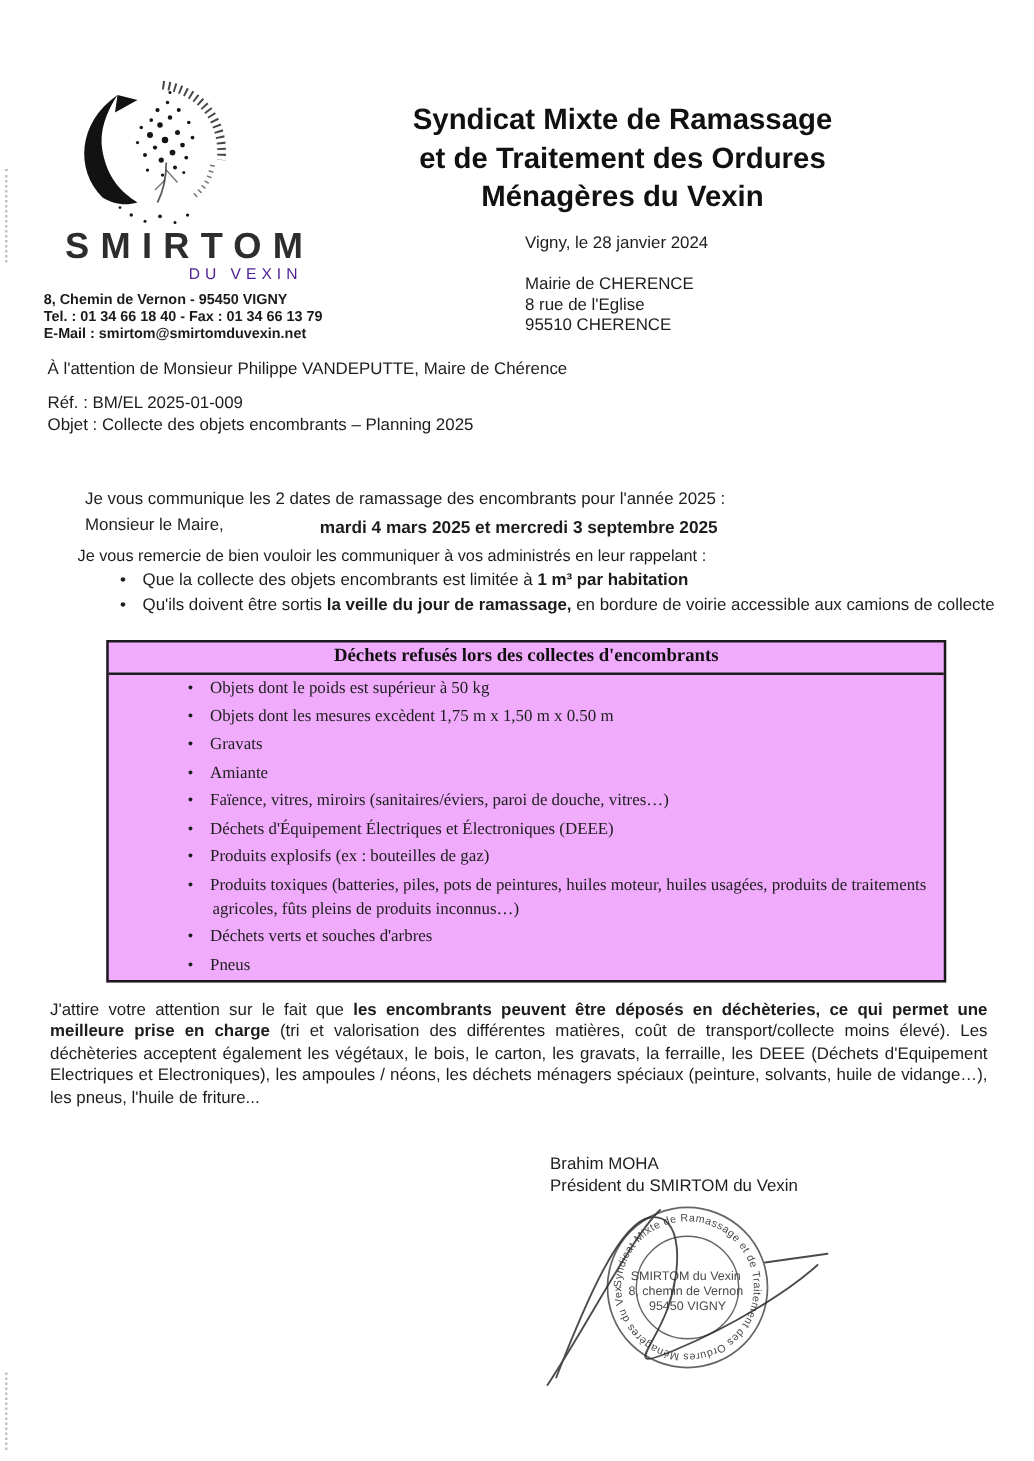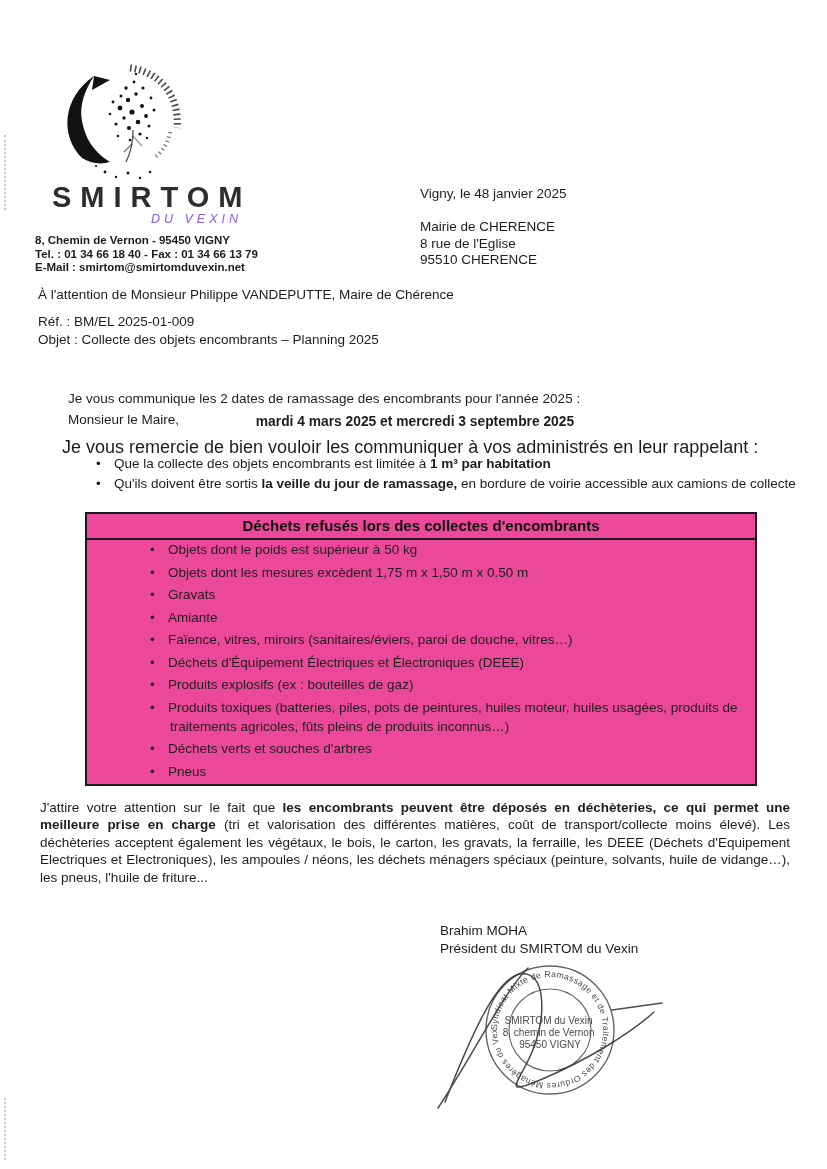"Syndicat Mixte de Ramassage" div.abs { html: none -> <div> <div>Syndicat Mixte de Ramassage</div> <div>et de Traitement des Ordures</div> <div>Ménagères du Vexin</div> </div> }
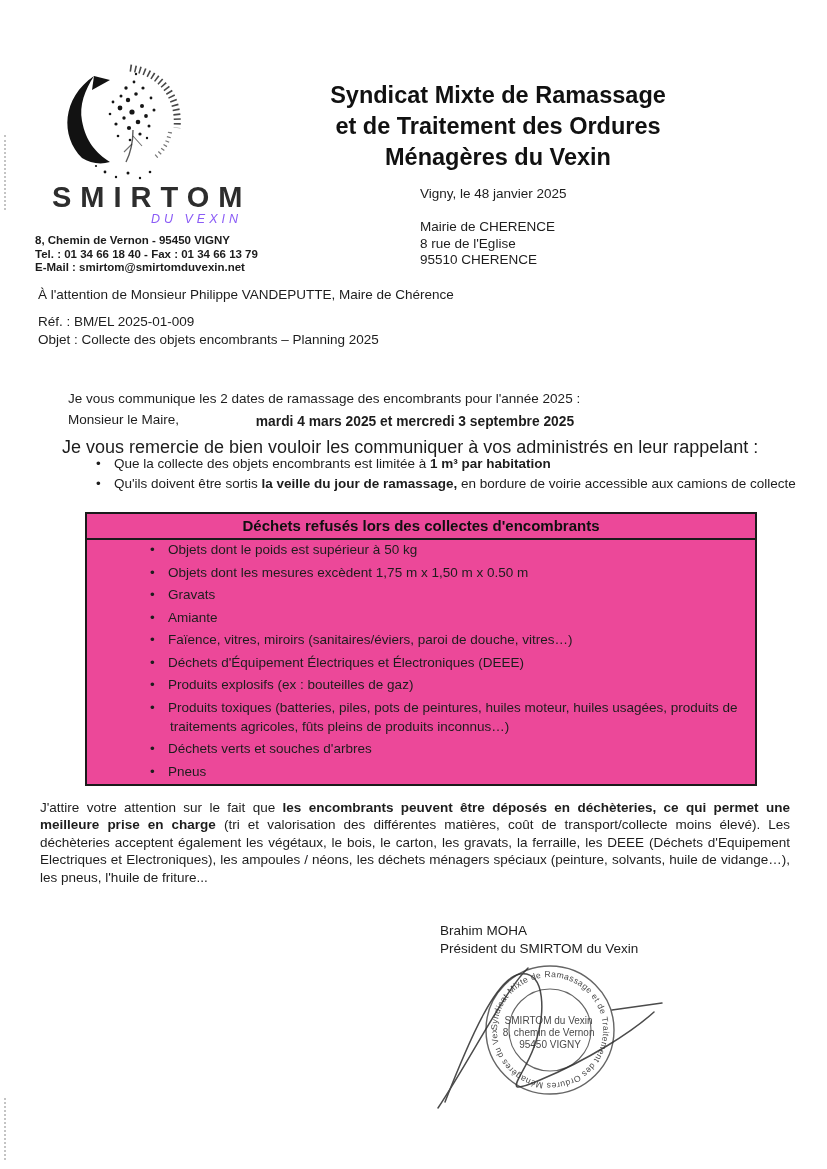"Vigny, le 48 janvier 2025" div.abs { text: 48 janvier 2025 -> 28 janvier 2024 }
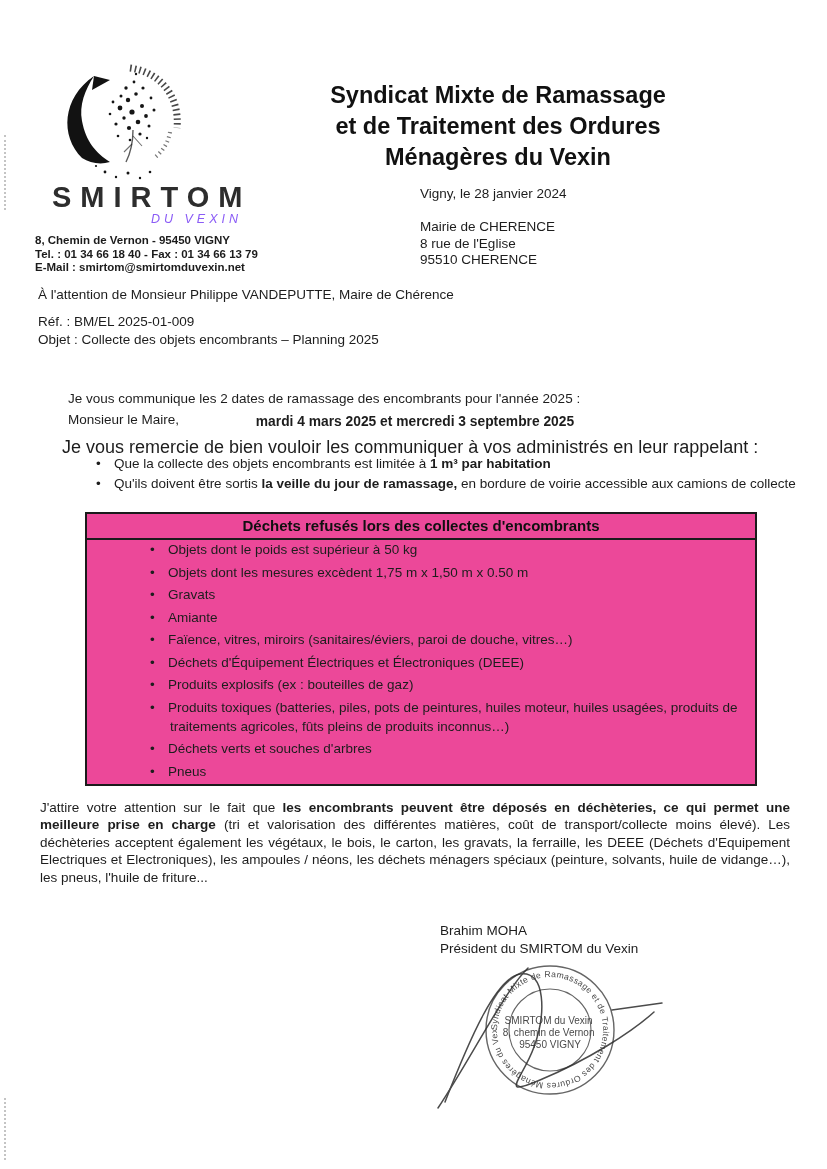"DU VEXIN" .brand-sub { color: #8b5cf6 -> #4c1d95; font-style: italic -> none }
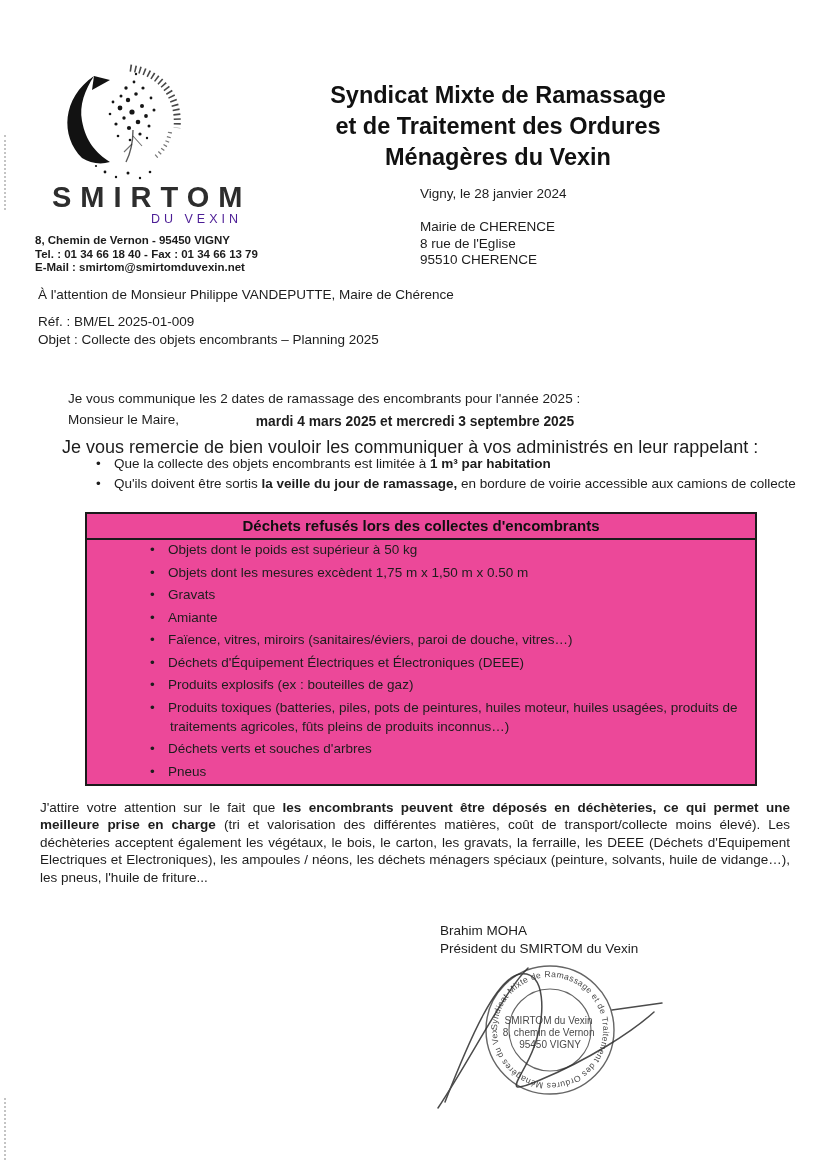"Je vous remercie de bien" .remind { font-size: 18px -> 13px }
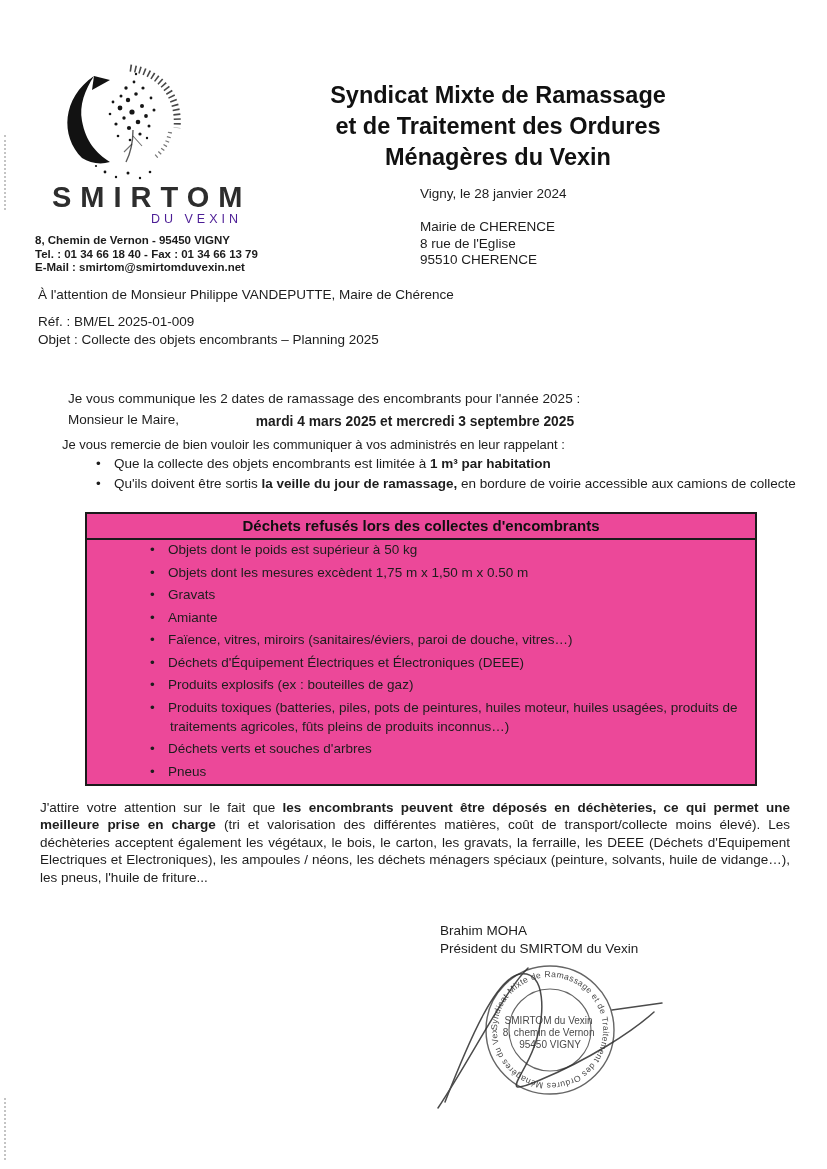"Déchets refusés lors des collectes" .refused-box { background: #ec4899 -> #f0abfc; font-family: none -> Liberation Serif, serif }
